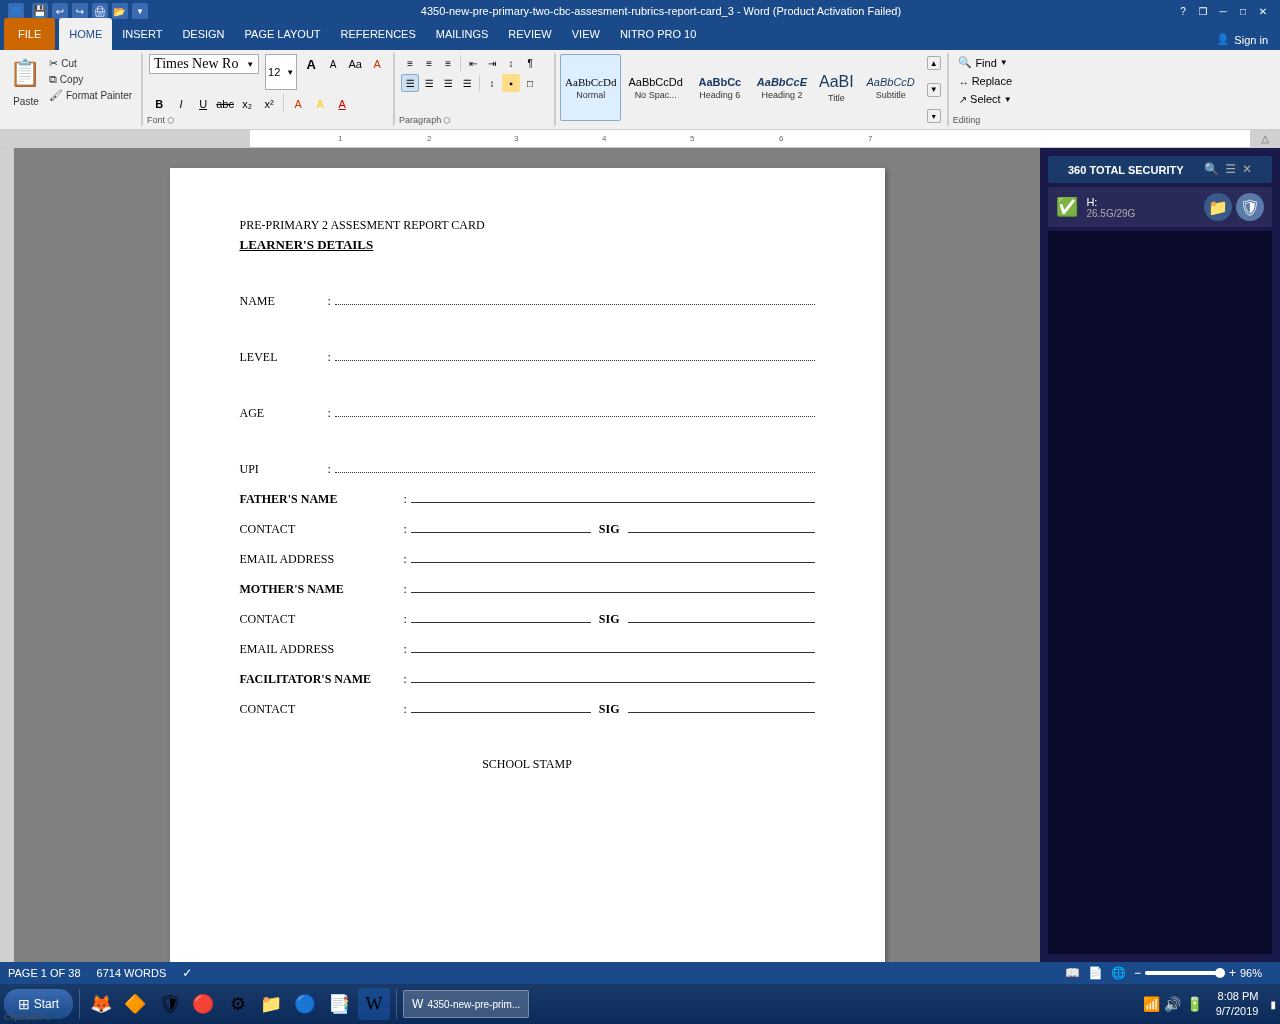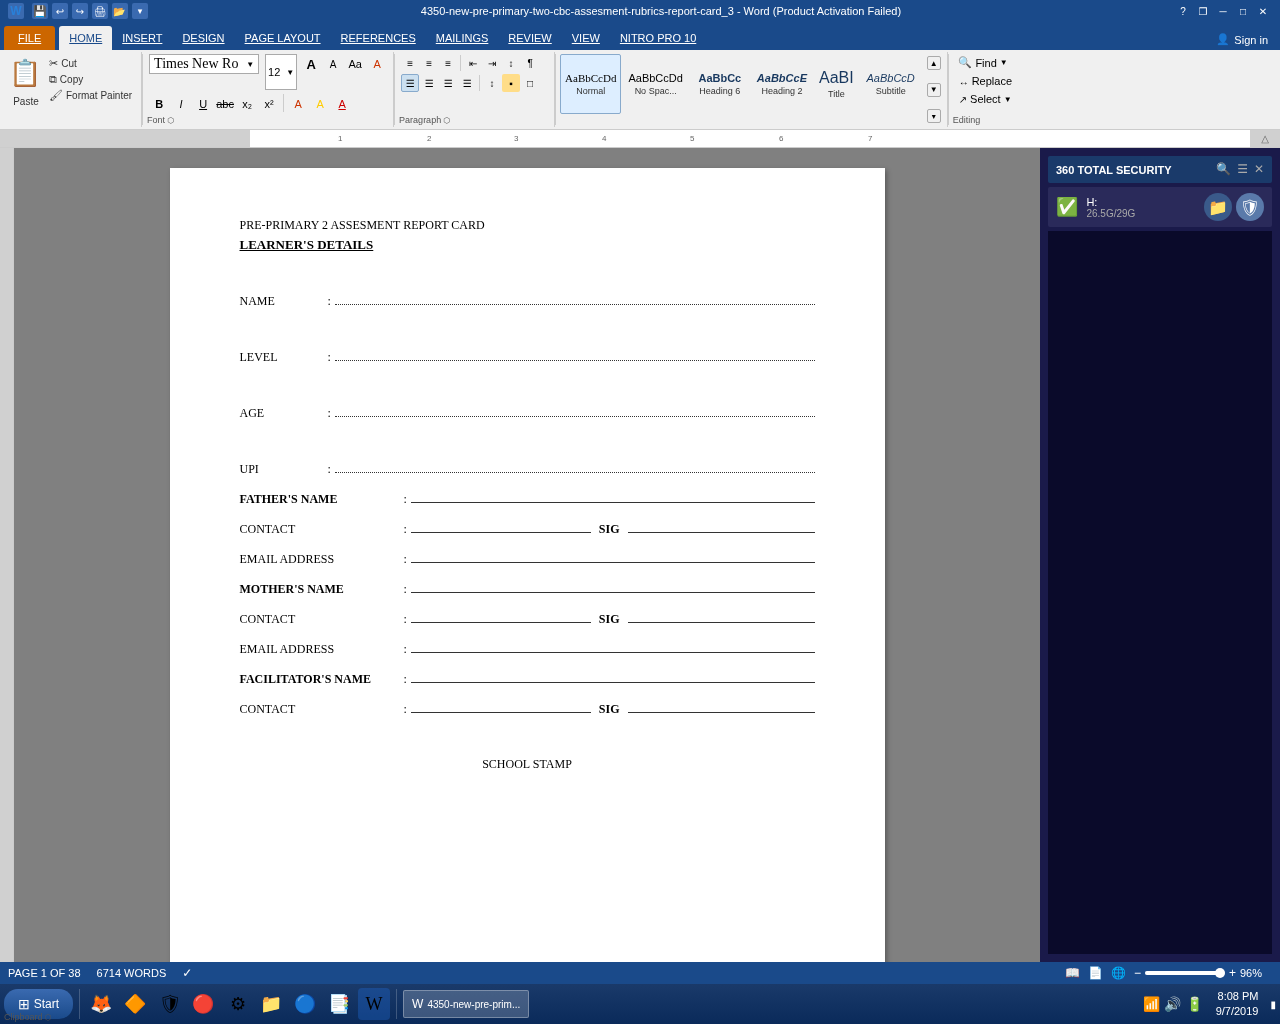"FILE" .ribbon-tab { height: 24px -> 32px; text-decoration: underline -> none }
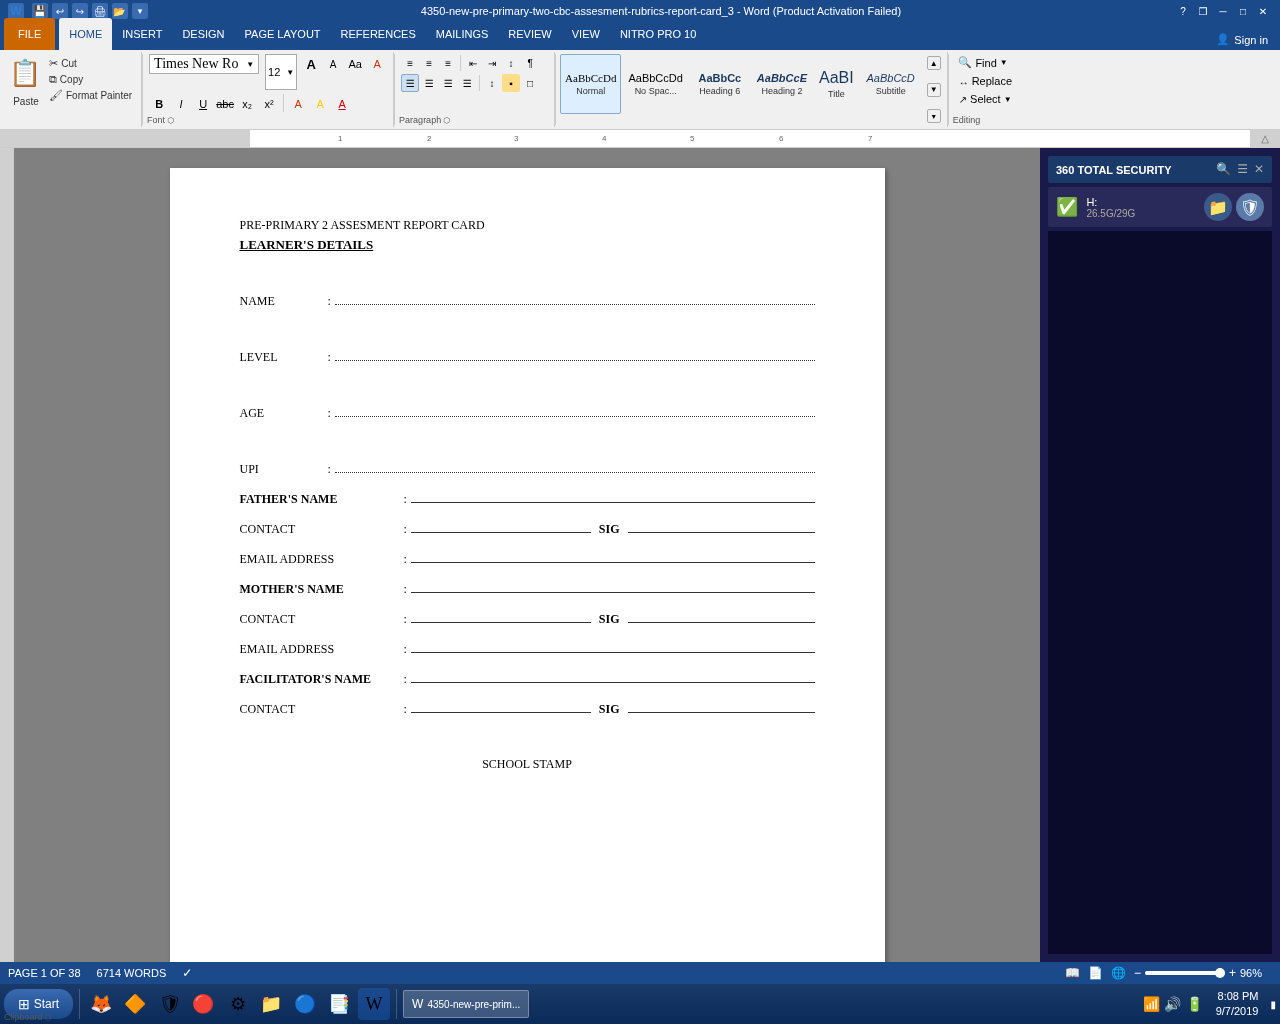"AaBbCcDd" .style-item { height: 60px -> 67px }
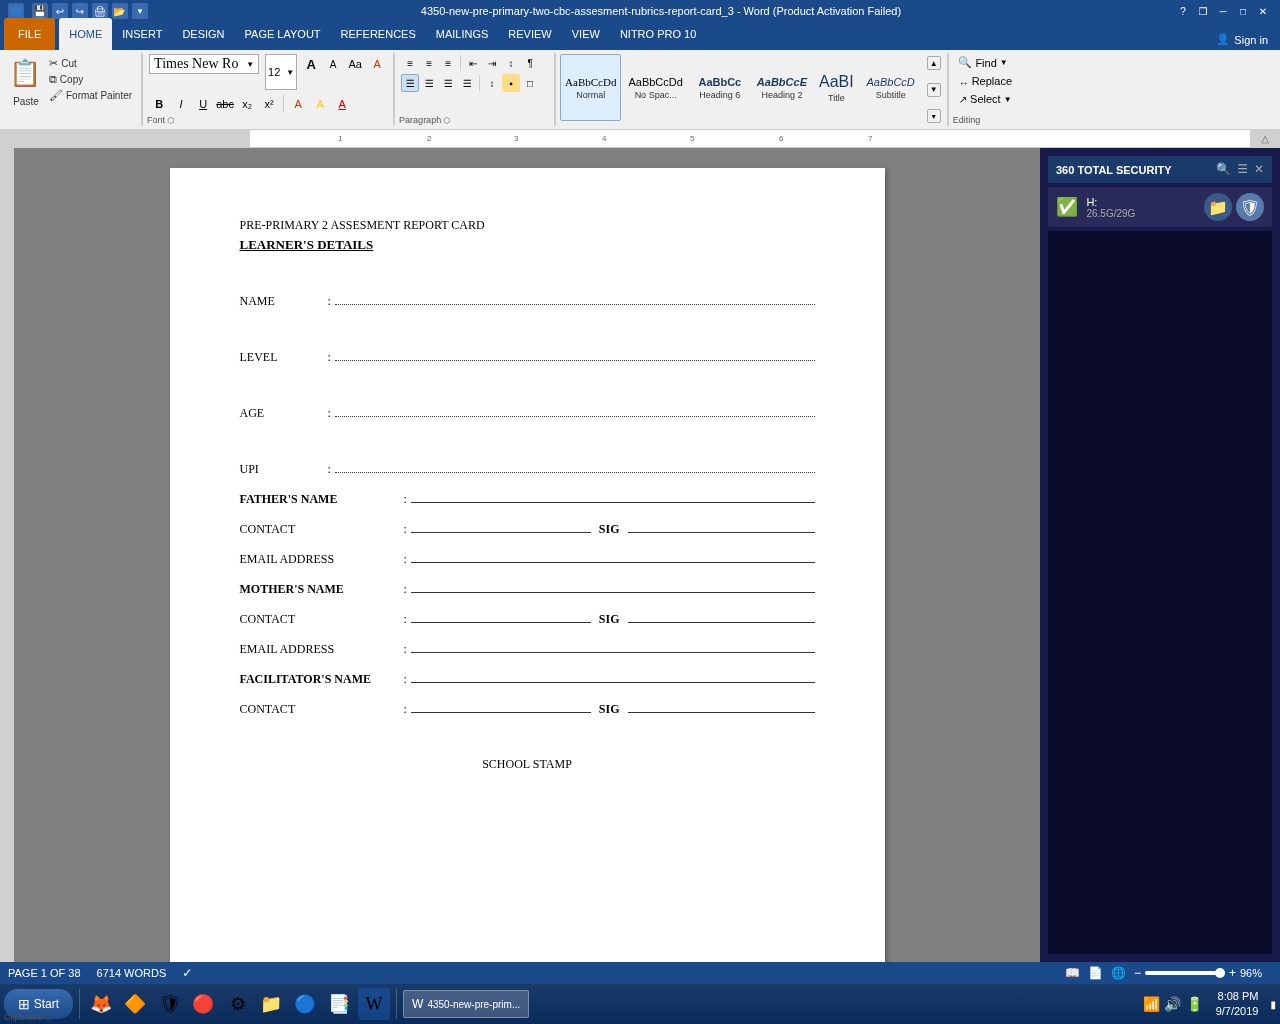"360 TOTAL SECURITY" .security-header { padding: 6px 8px -> 6px 20px }
